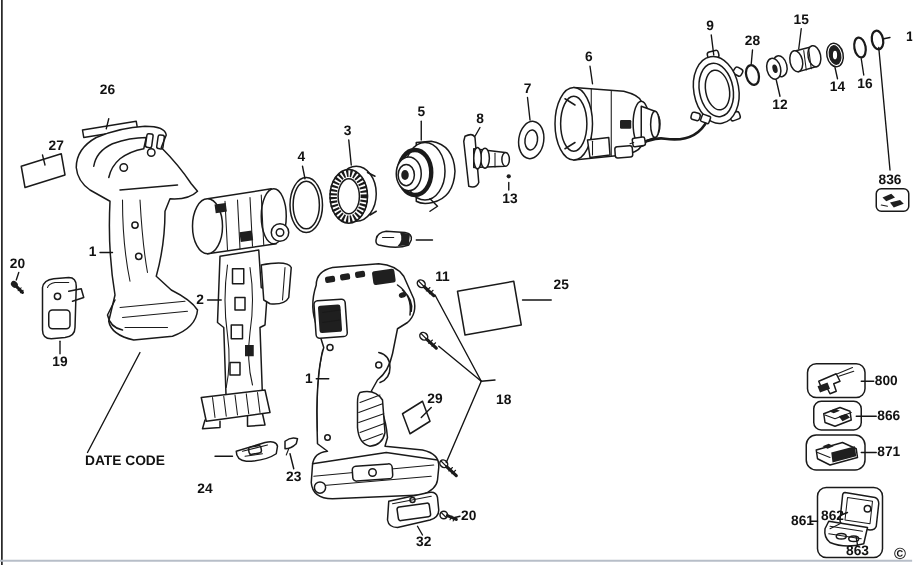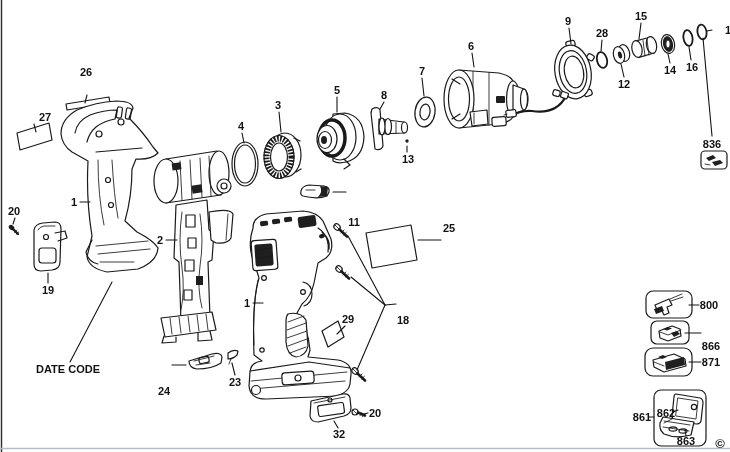"866" div.callout { top: 346px -> 333px }
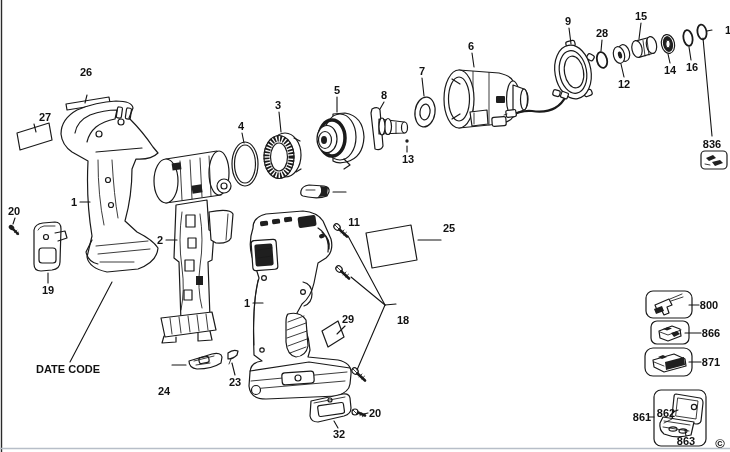"DATE CODE" div.callout { left: 52px -> 84px }
